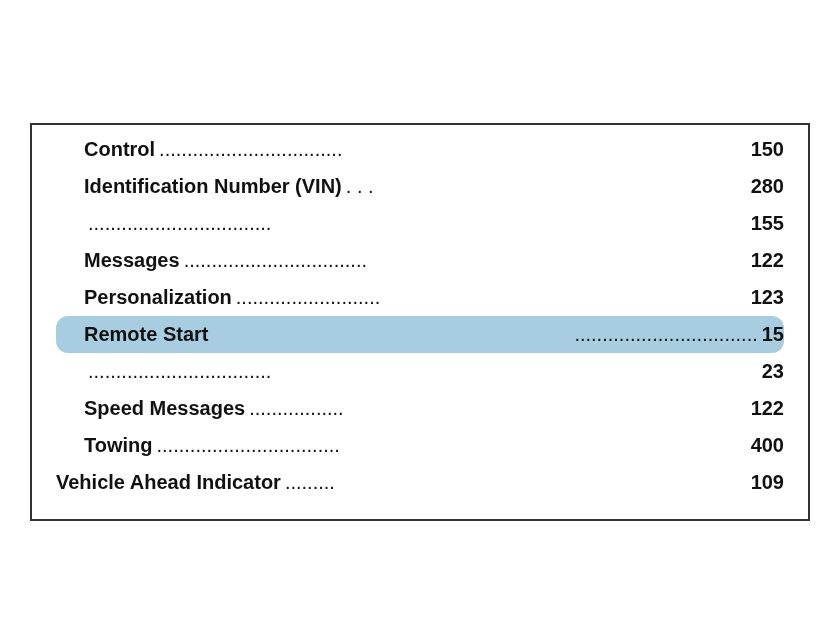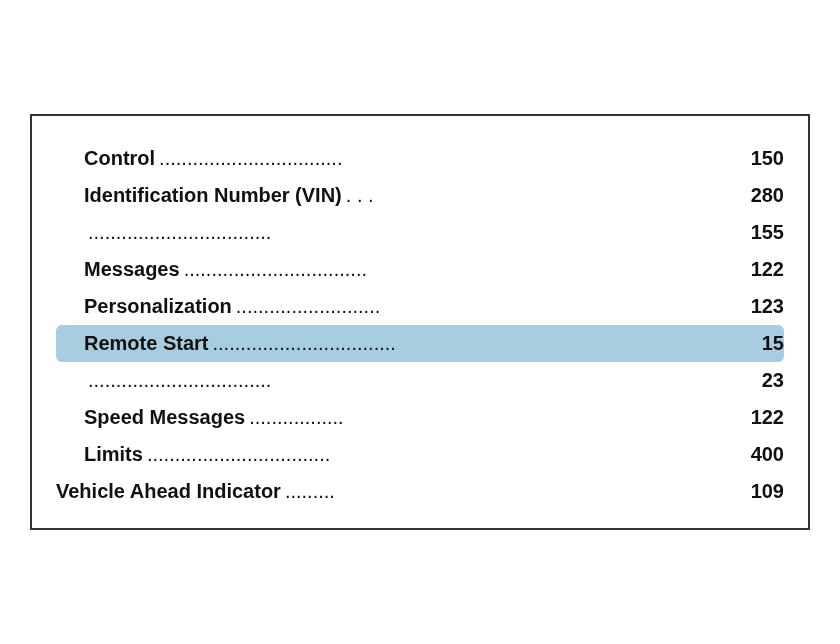"Control" .toc-container { padding: 20px 24px 18px 24px -> 2px 24px 18px 24px }
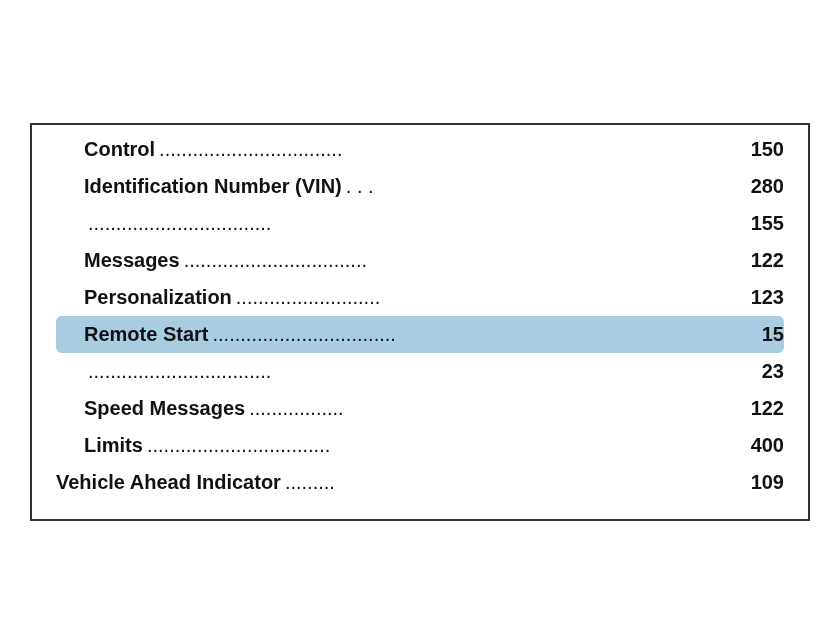"Remote Start" .toc-item.highlighted { border-radius: 6px -> 12px; text-align: none -> right }
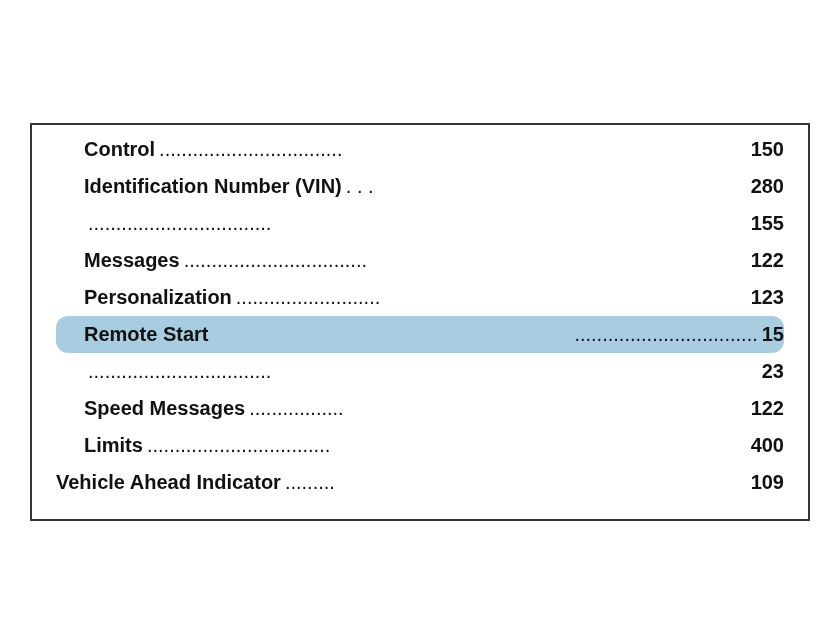"Limits" span.toc-label { text: Limits -> Towing }
